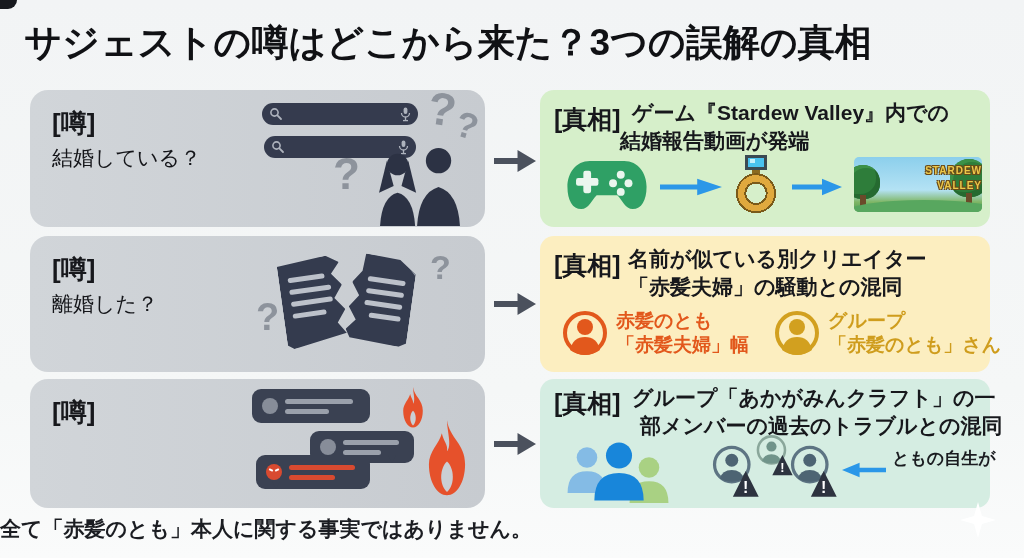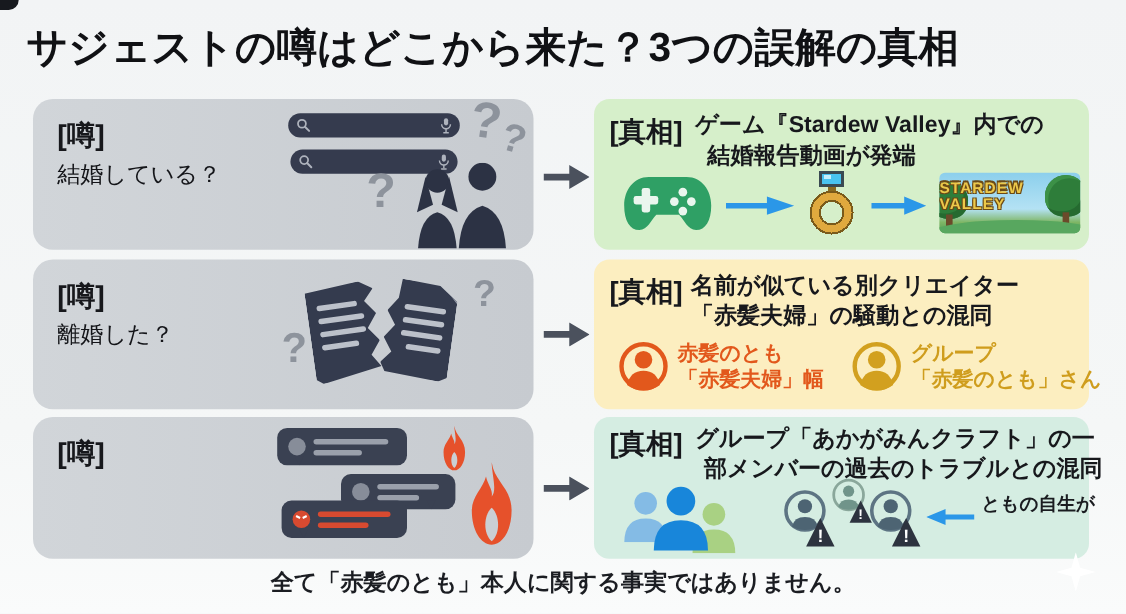"結婚報告動画が発端" .truth-l2 { left: 103px -> 80px }
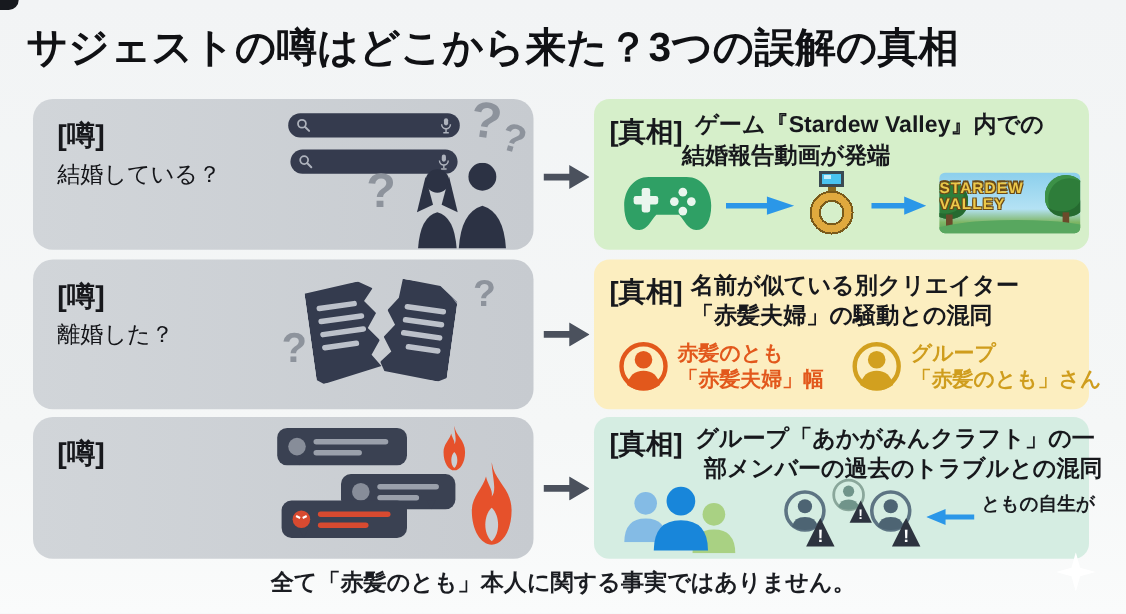"STARDEW" .stardew .logo { font-size: 14px -> 10px; text-align: left -> right }
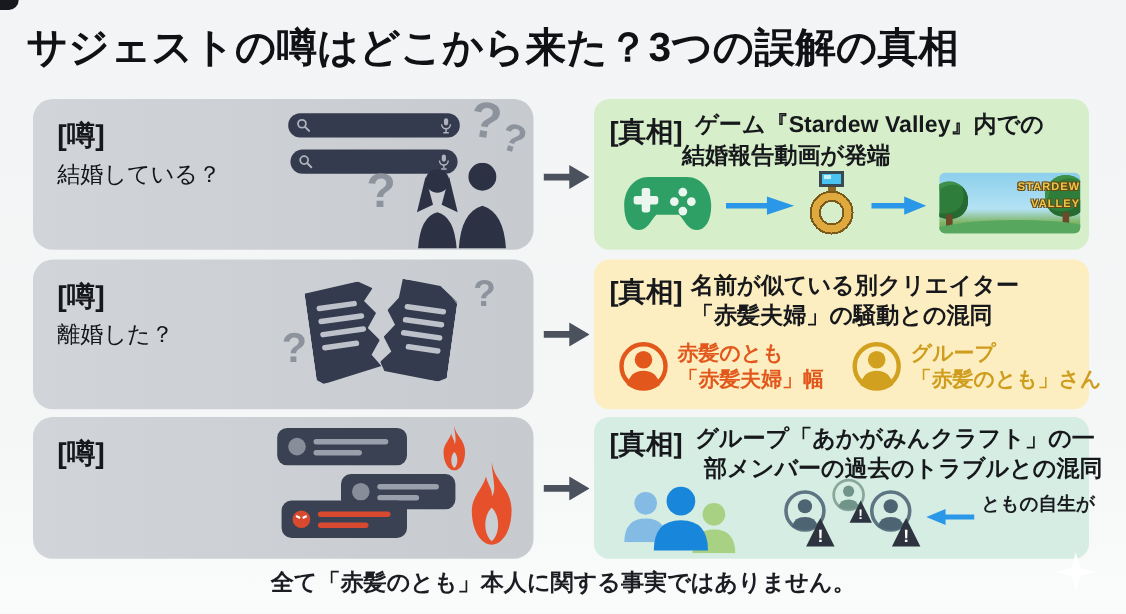"全て「赤髪のとも」本人に関する事実ではありません。" .footer { text-align: center -> none }
